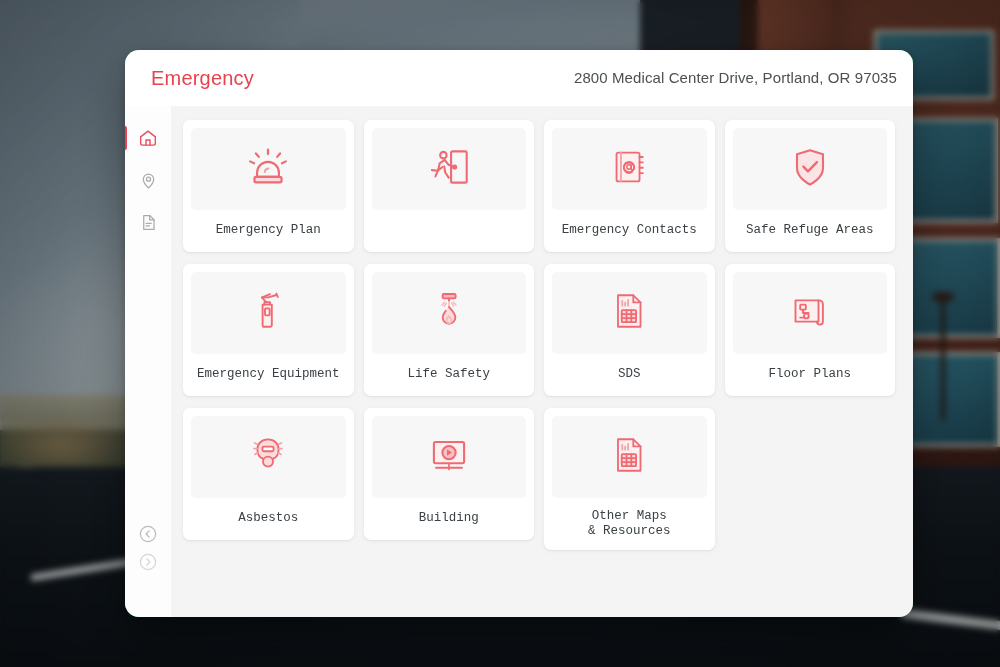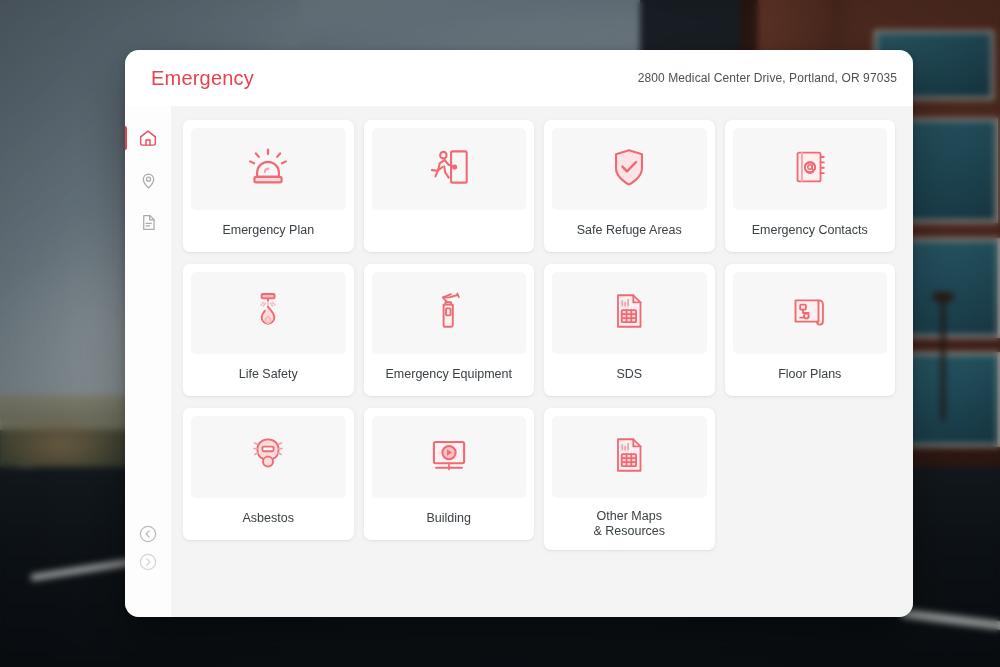"2800 Medical Center Drive, Portland," .building-address { font-size: 12px -> 15px }
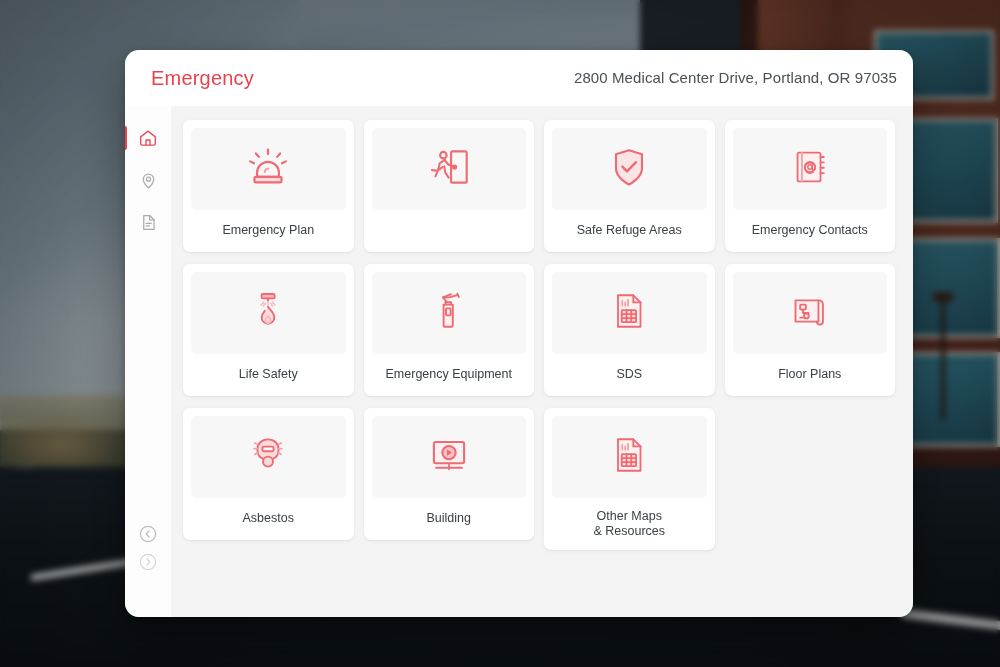"Emergency Plan" .content { font-family: none -> Liberation Mono, monospace }
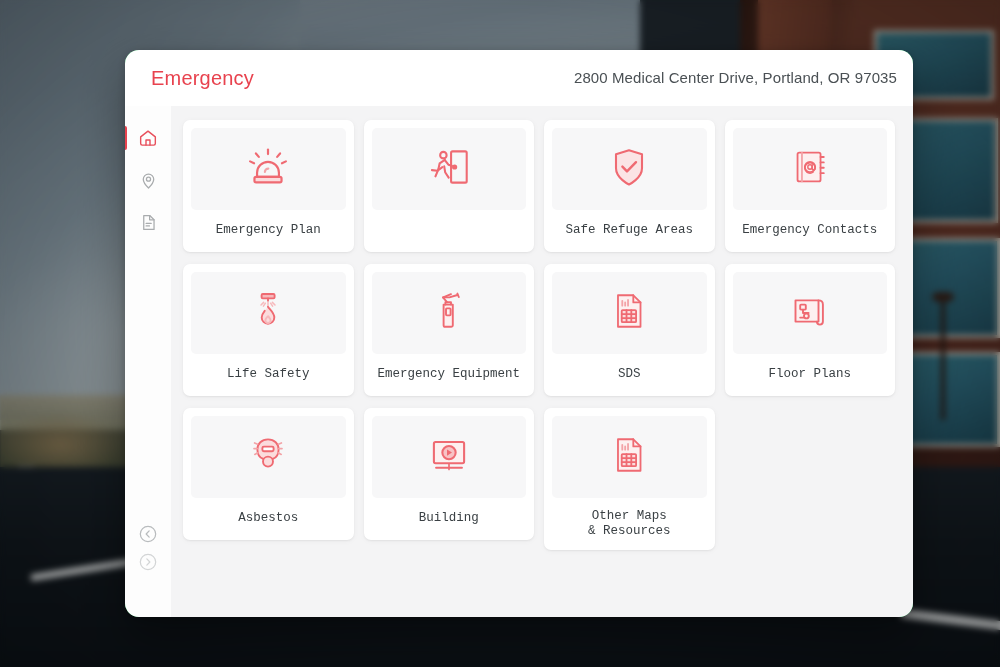"Safe Refuge Areas" div.card { order: before "Emergency Contacts" -> after "Emergency Contacts" }
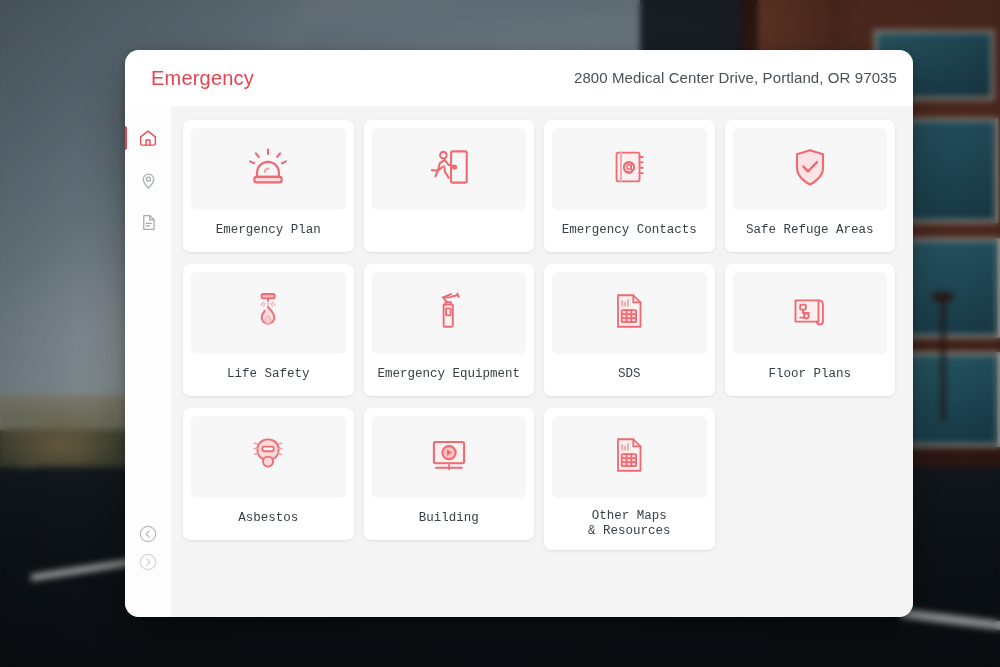"Life Safety" div.card { order: before "Emergency Equipment" -> after "Emergency Equipment" }
